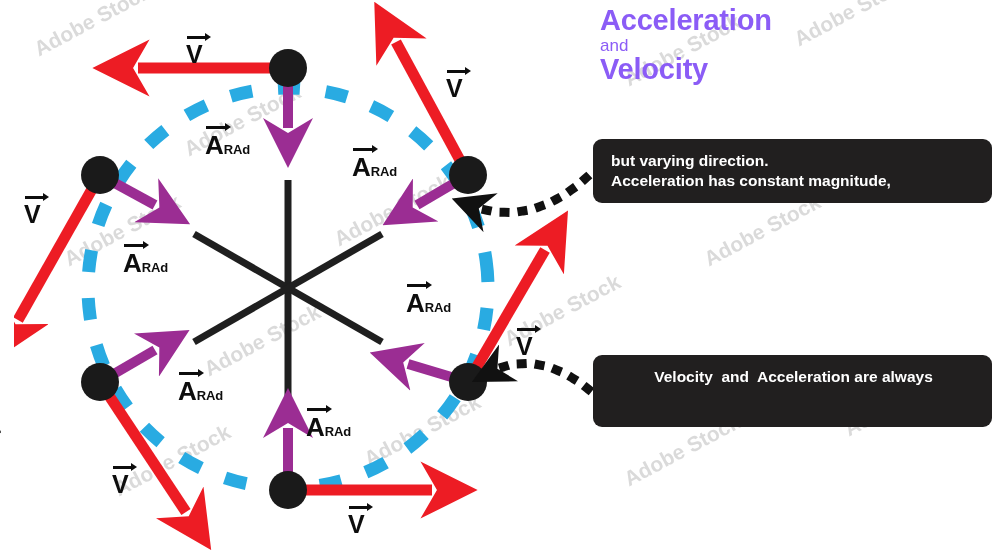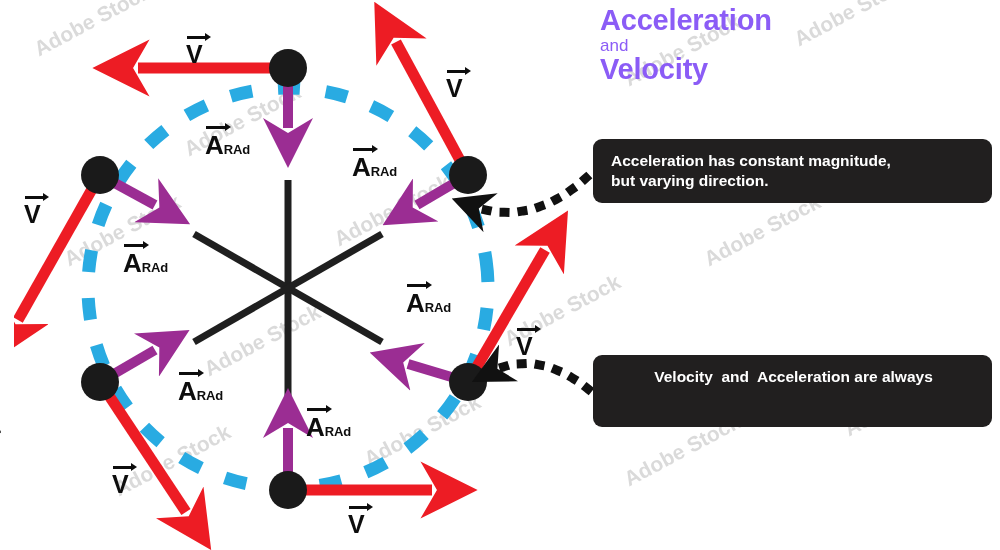"Acceleration has constant magnitude," span.ln { order: before "but varying direction." -> after "but varying direction." }
